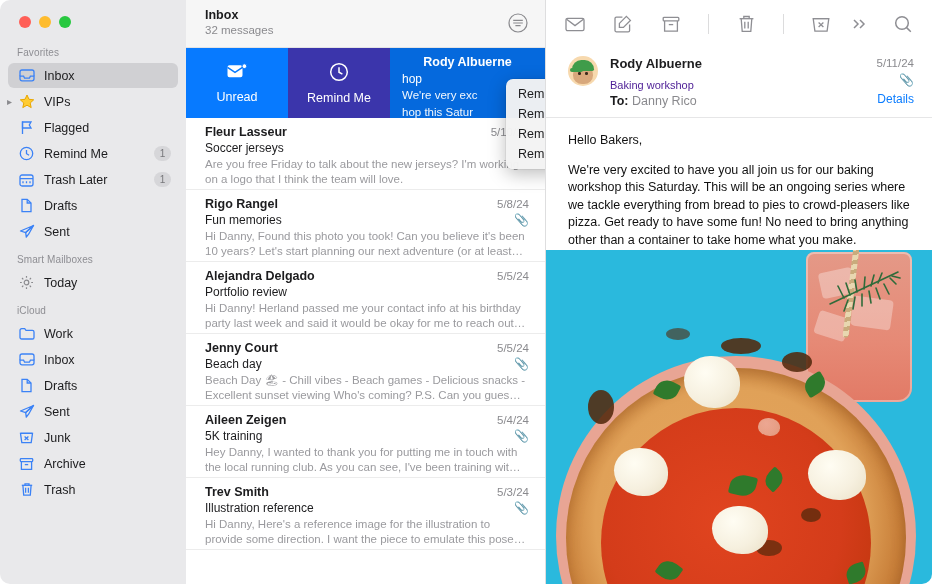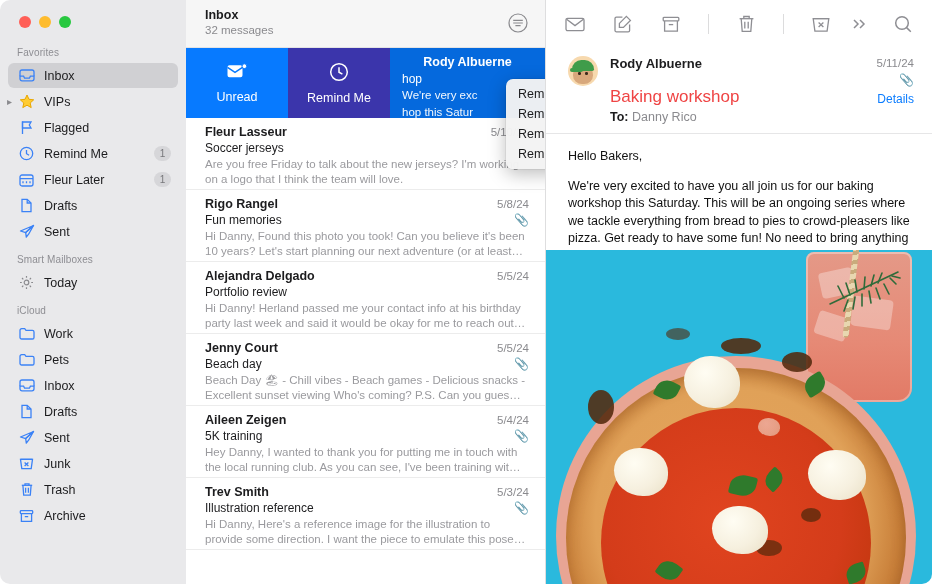"Baking workshop" .r-subject { color: #ef4444 -> #4c1d95; font-size: 17px -> 11px; margin-top: 16px -> 8px }
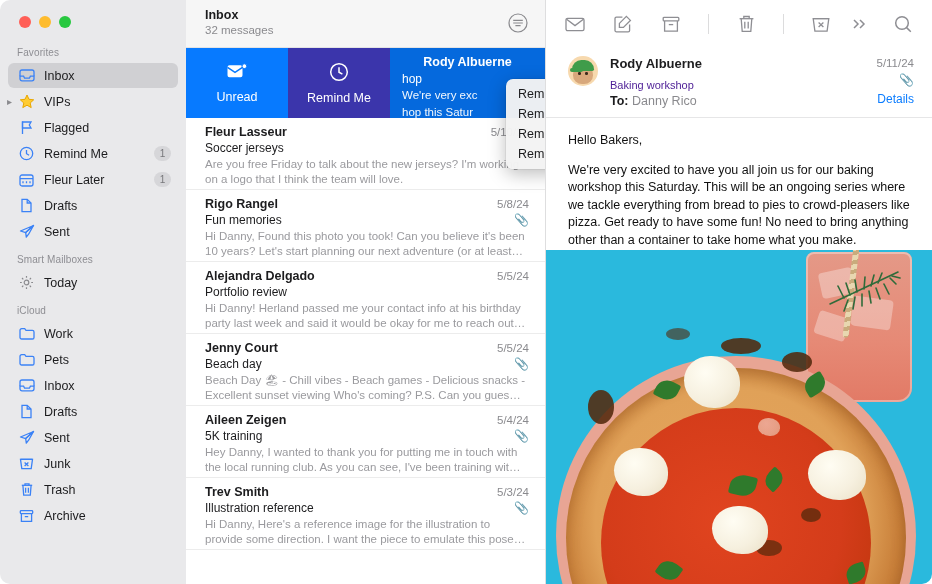"Fleur Later" span.sb-label { text: Fleur -> Trash }
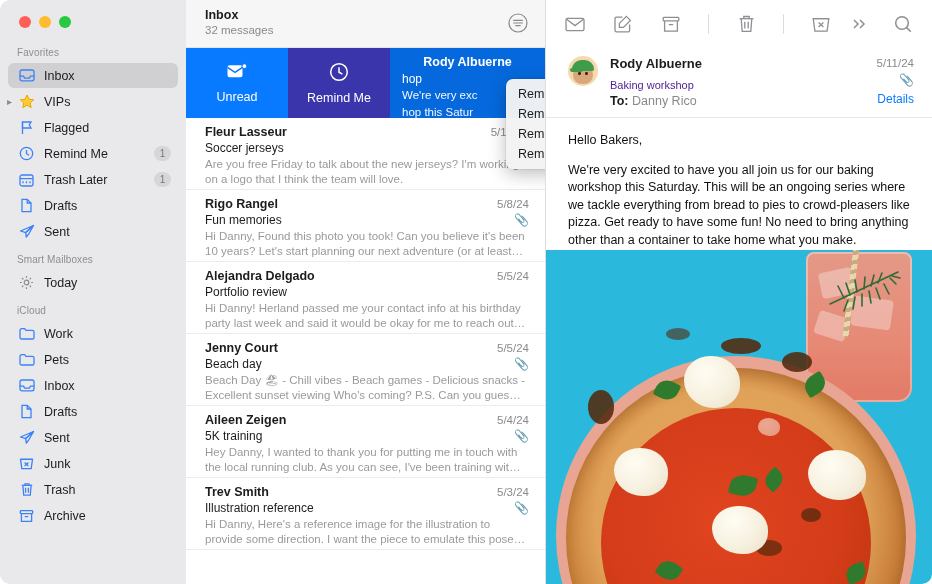"Pets" div.sb-row { html: <div> <span> <svg> <path></path> </svg> </span> <span>Pets</span> </div> -> none }
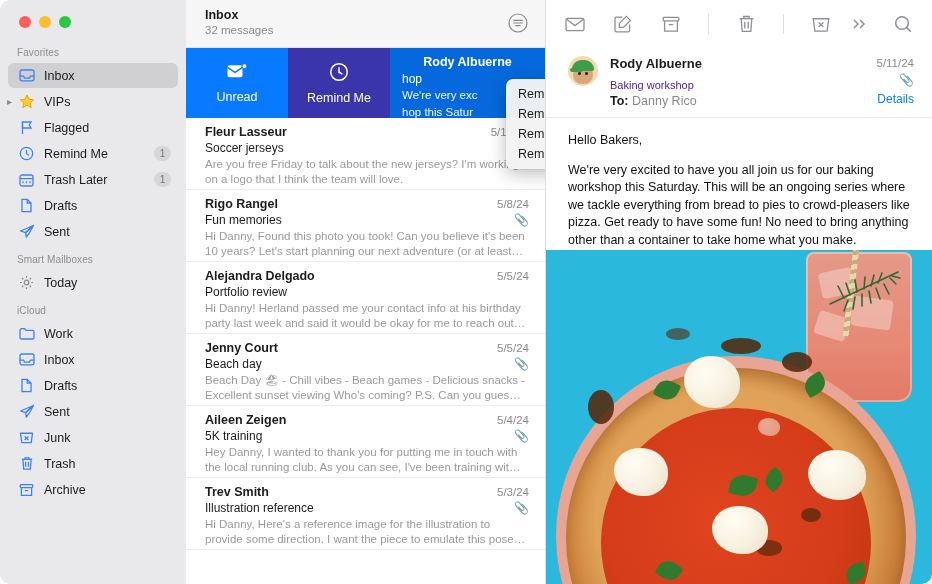"Trash" div.sb-row { order: before "Archive" -> after "Archive" }
